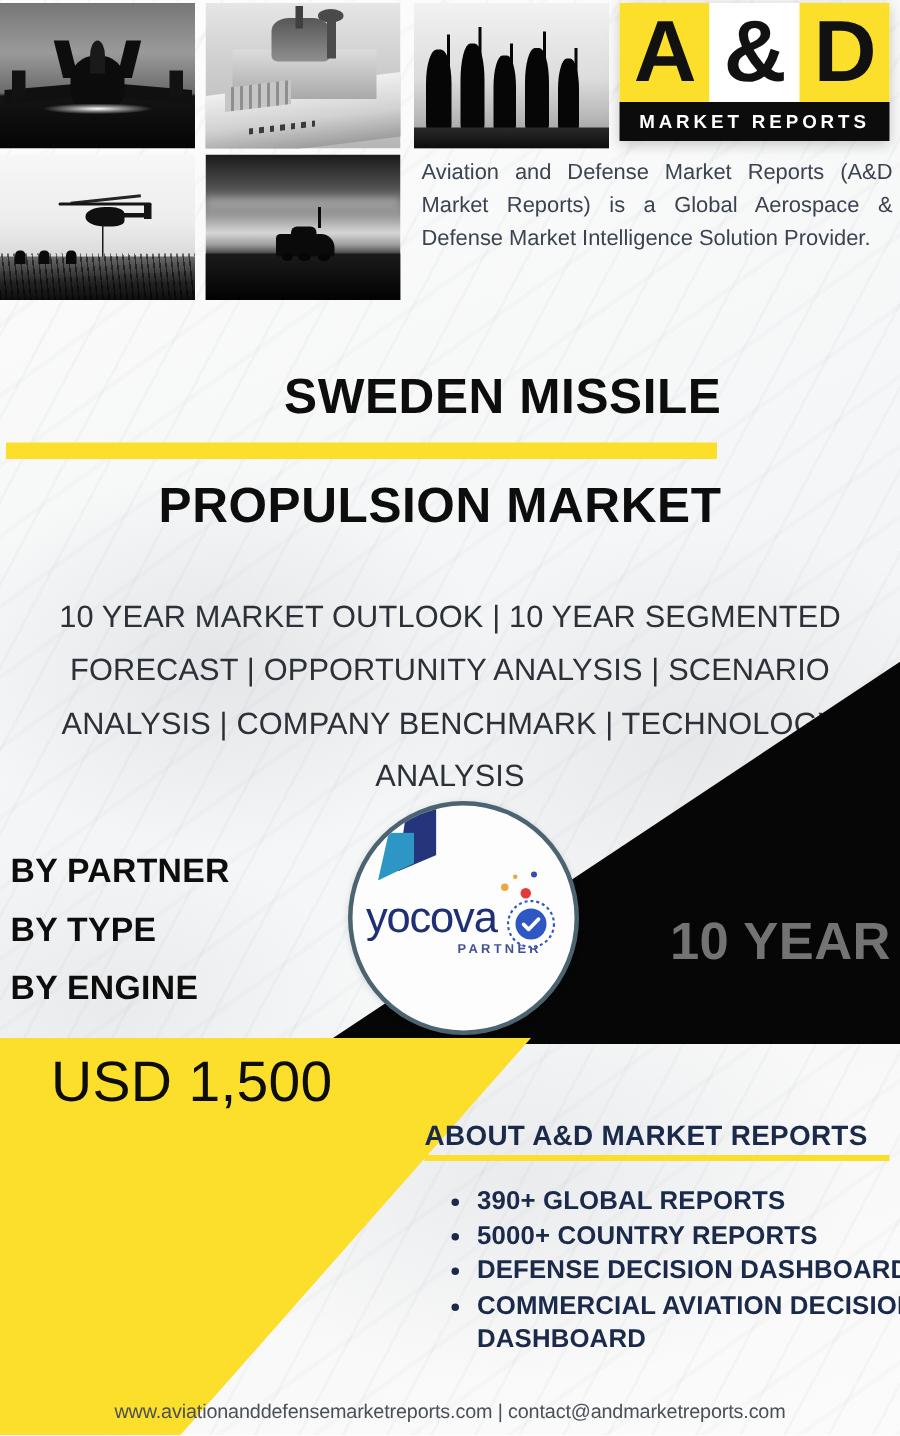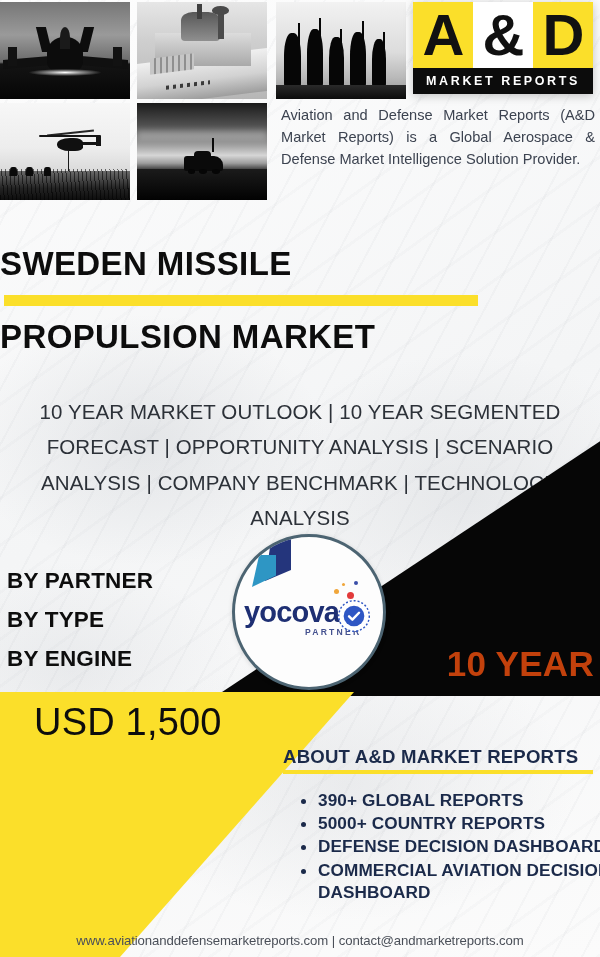"SWEDEN MISSILE" .headline-wrap { text-align: left -> right }
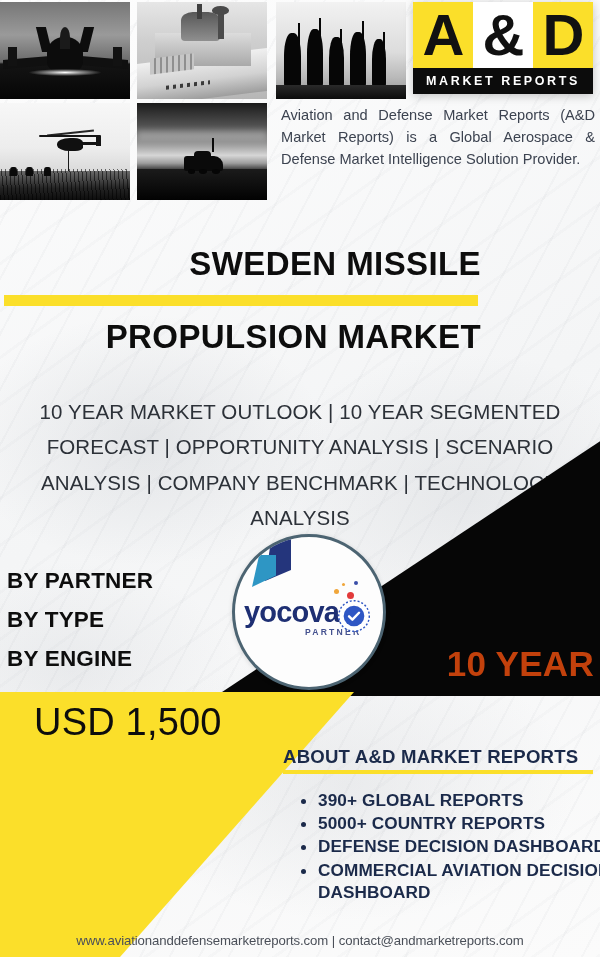"yocova" .badge-brand { font-weight: 700 -> 400 }
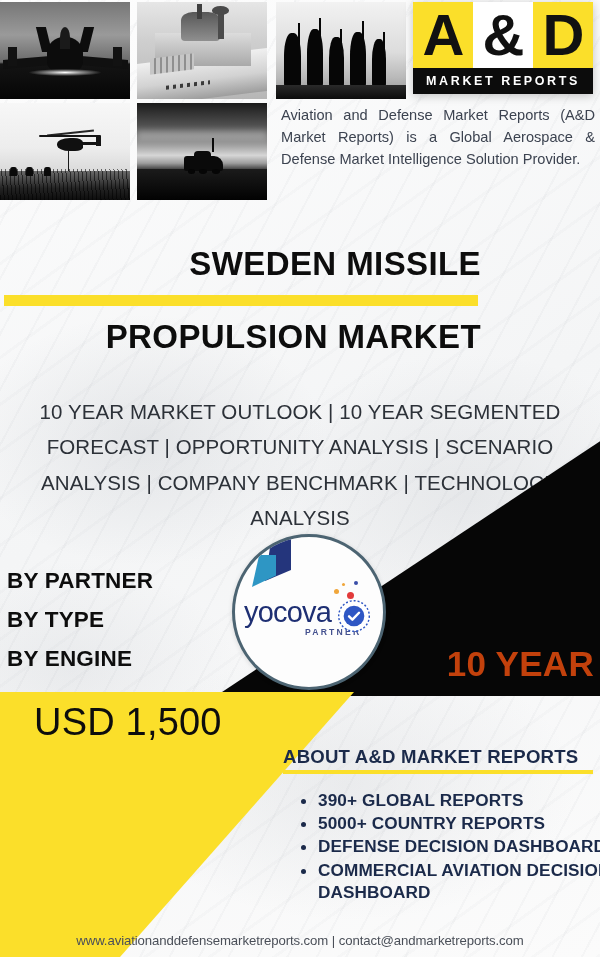"10 YEAR" .forecast { color: #c2410c -> #737373; margin-top: 36px -> none }
